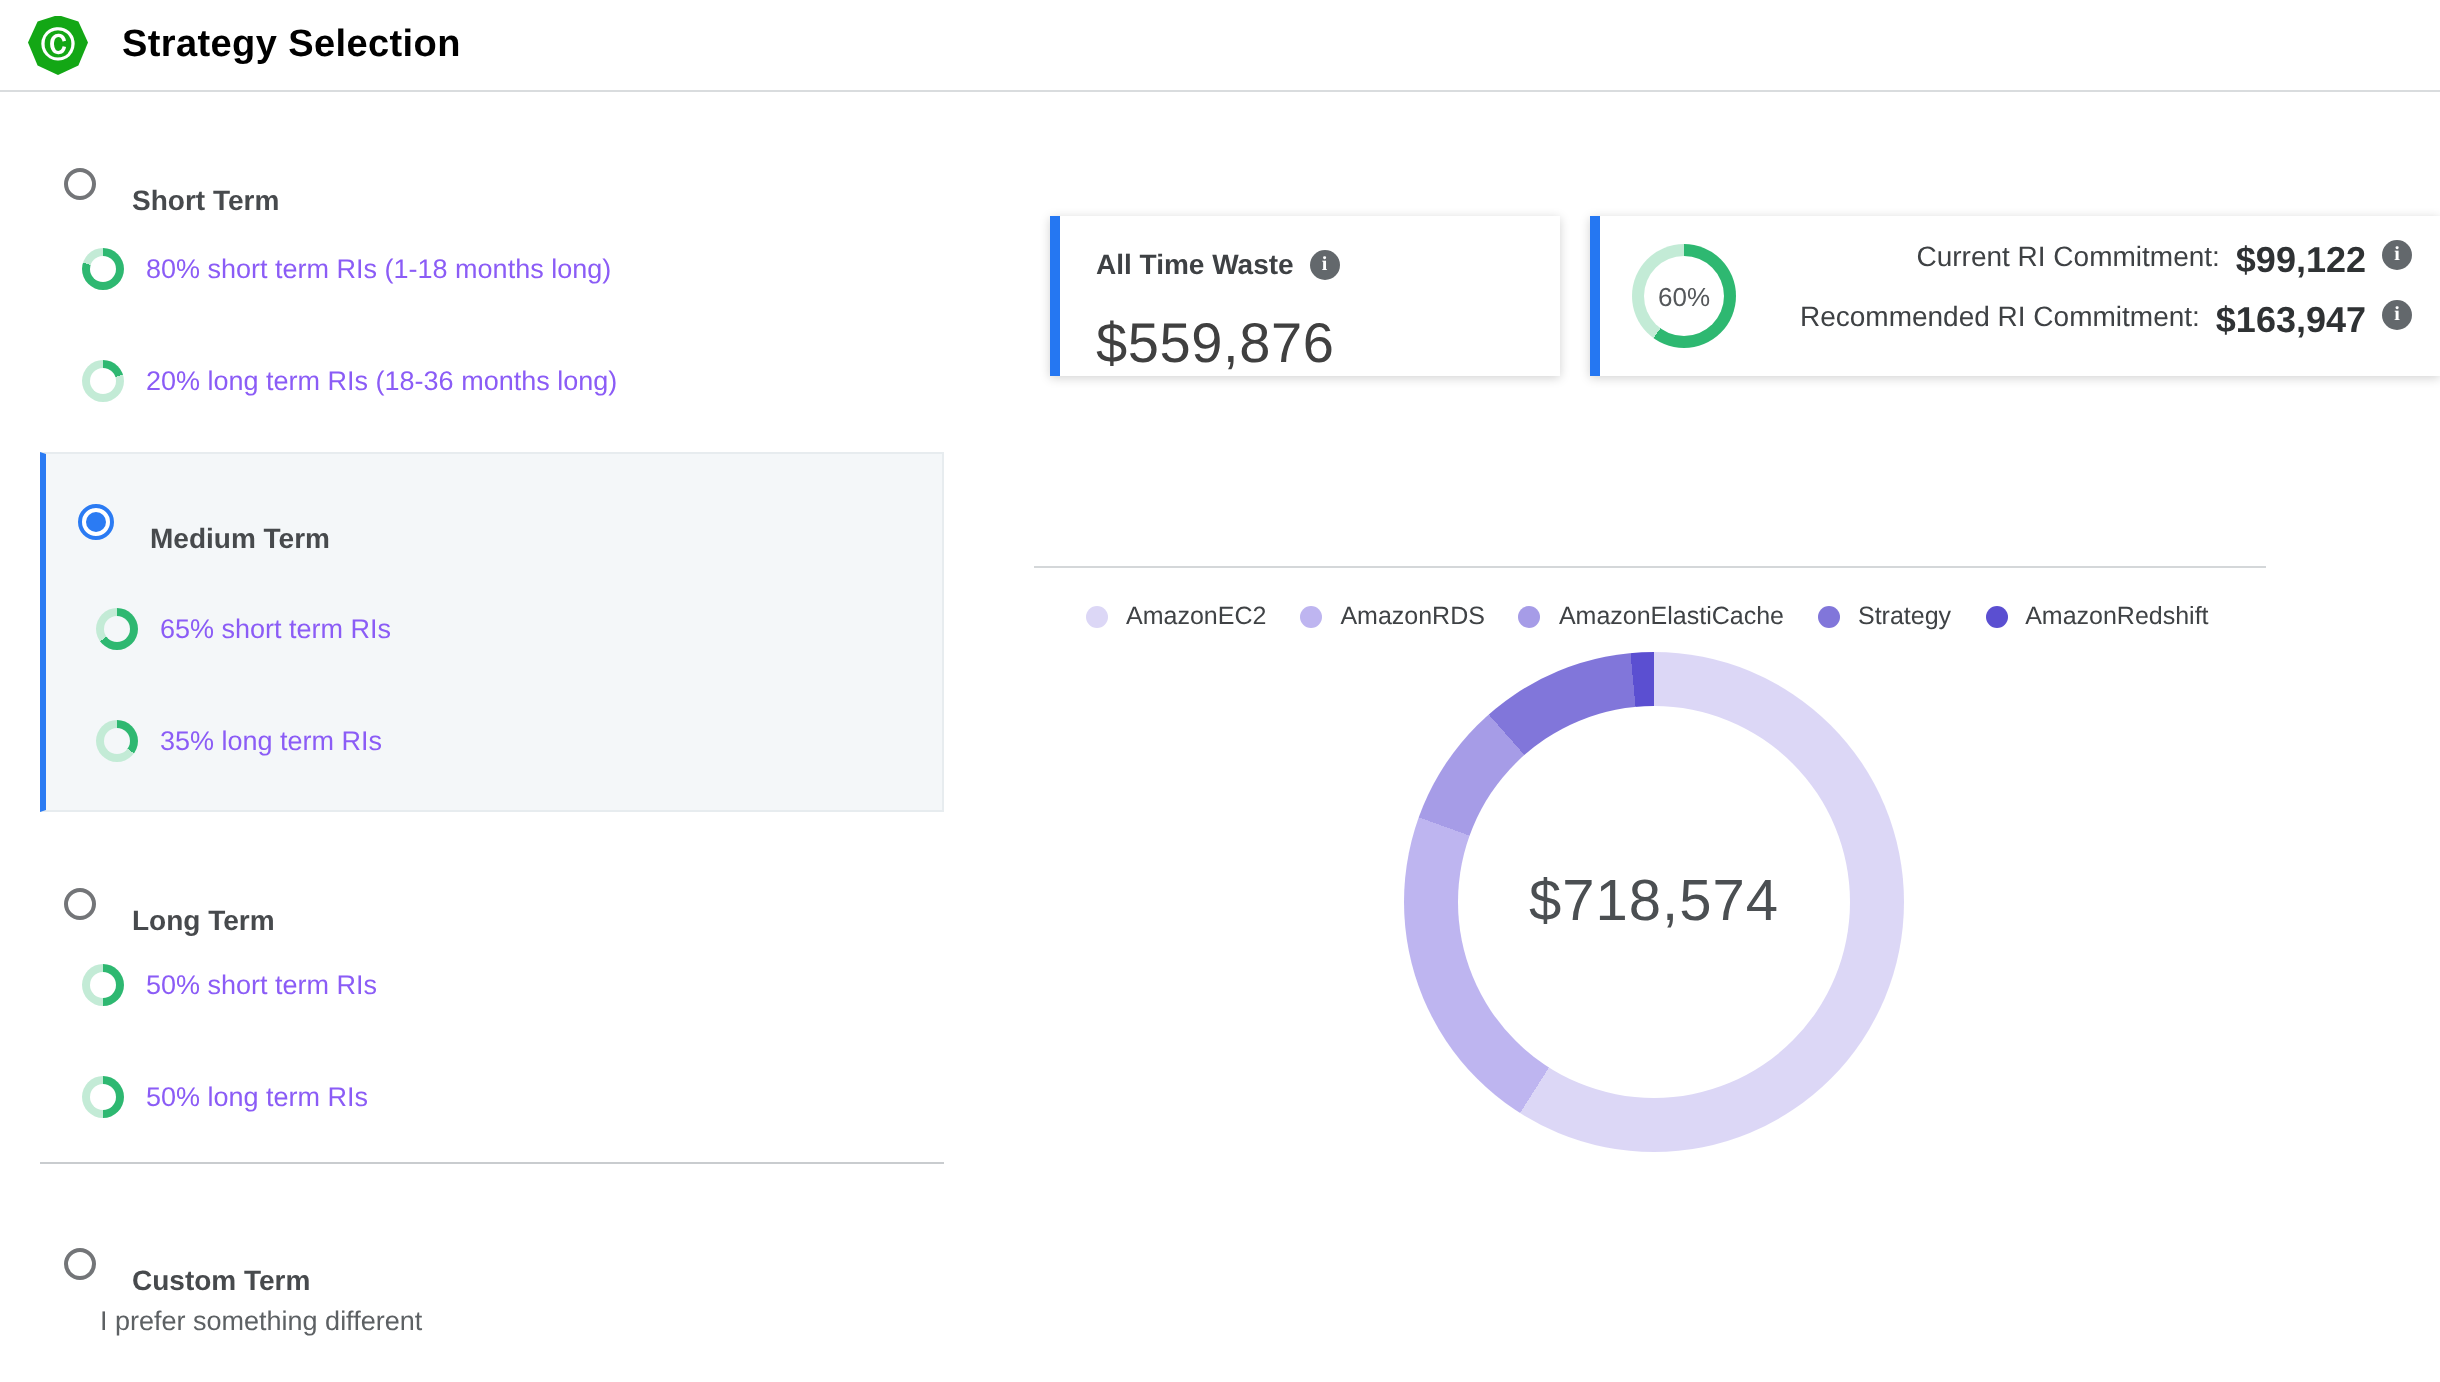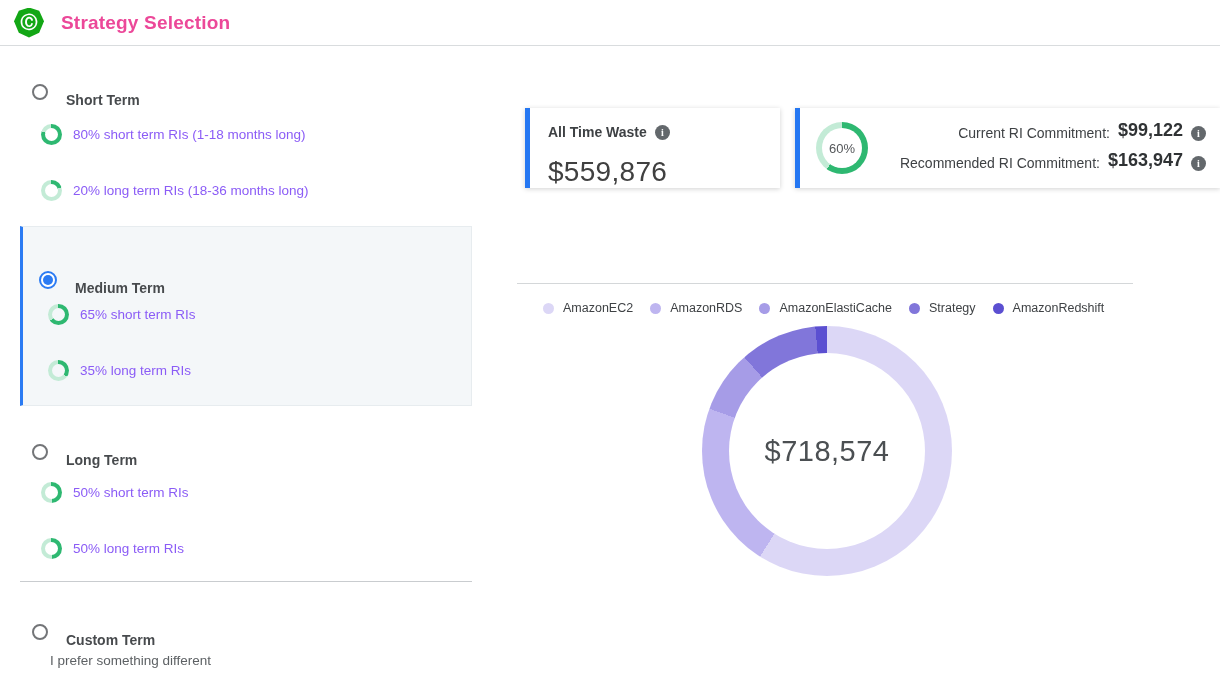"Strategy Selection" .page-title { color: #ec4899 -> #000000 }
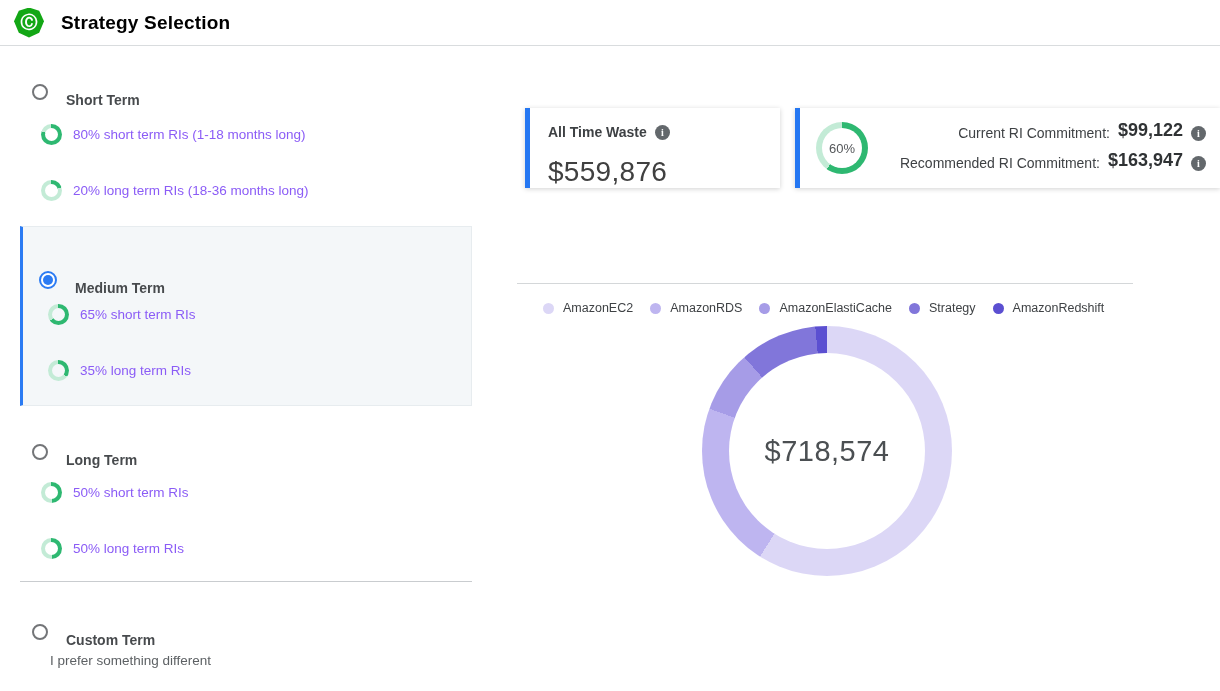"Current RI Commitment:" .commit-line { align-items: flex-end -> flex-start }
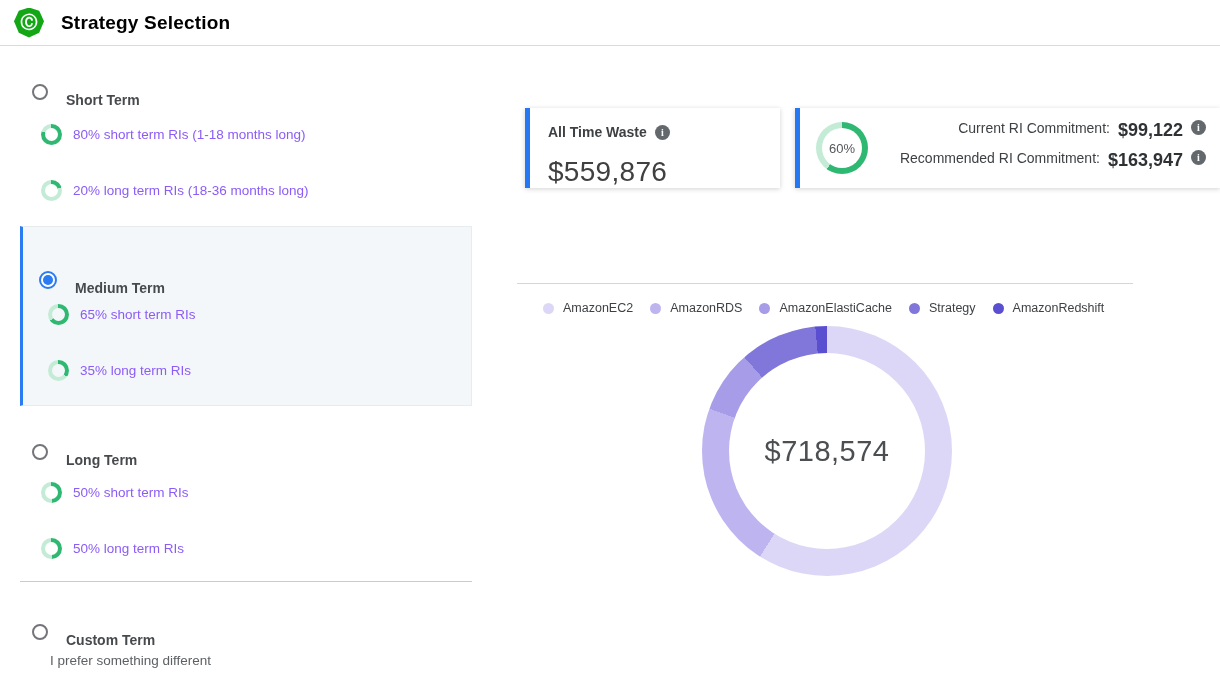"Medium Term" div.opt-row { top: 37px -> 18px }
